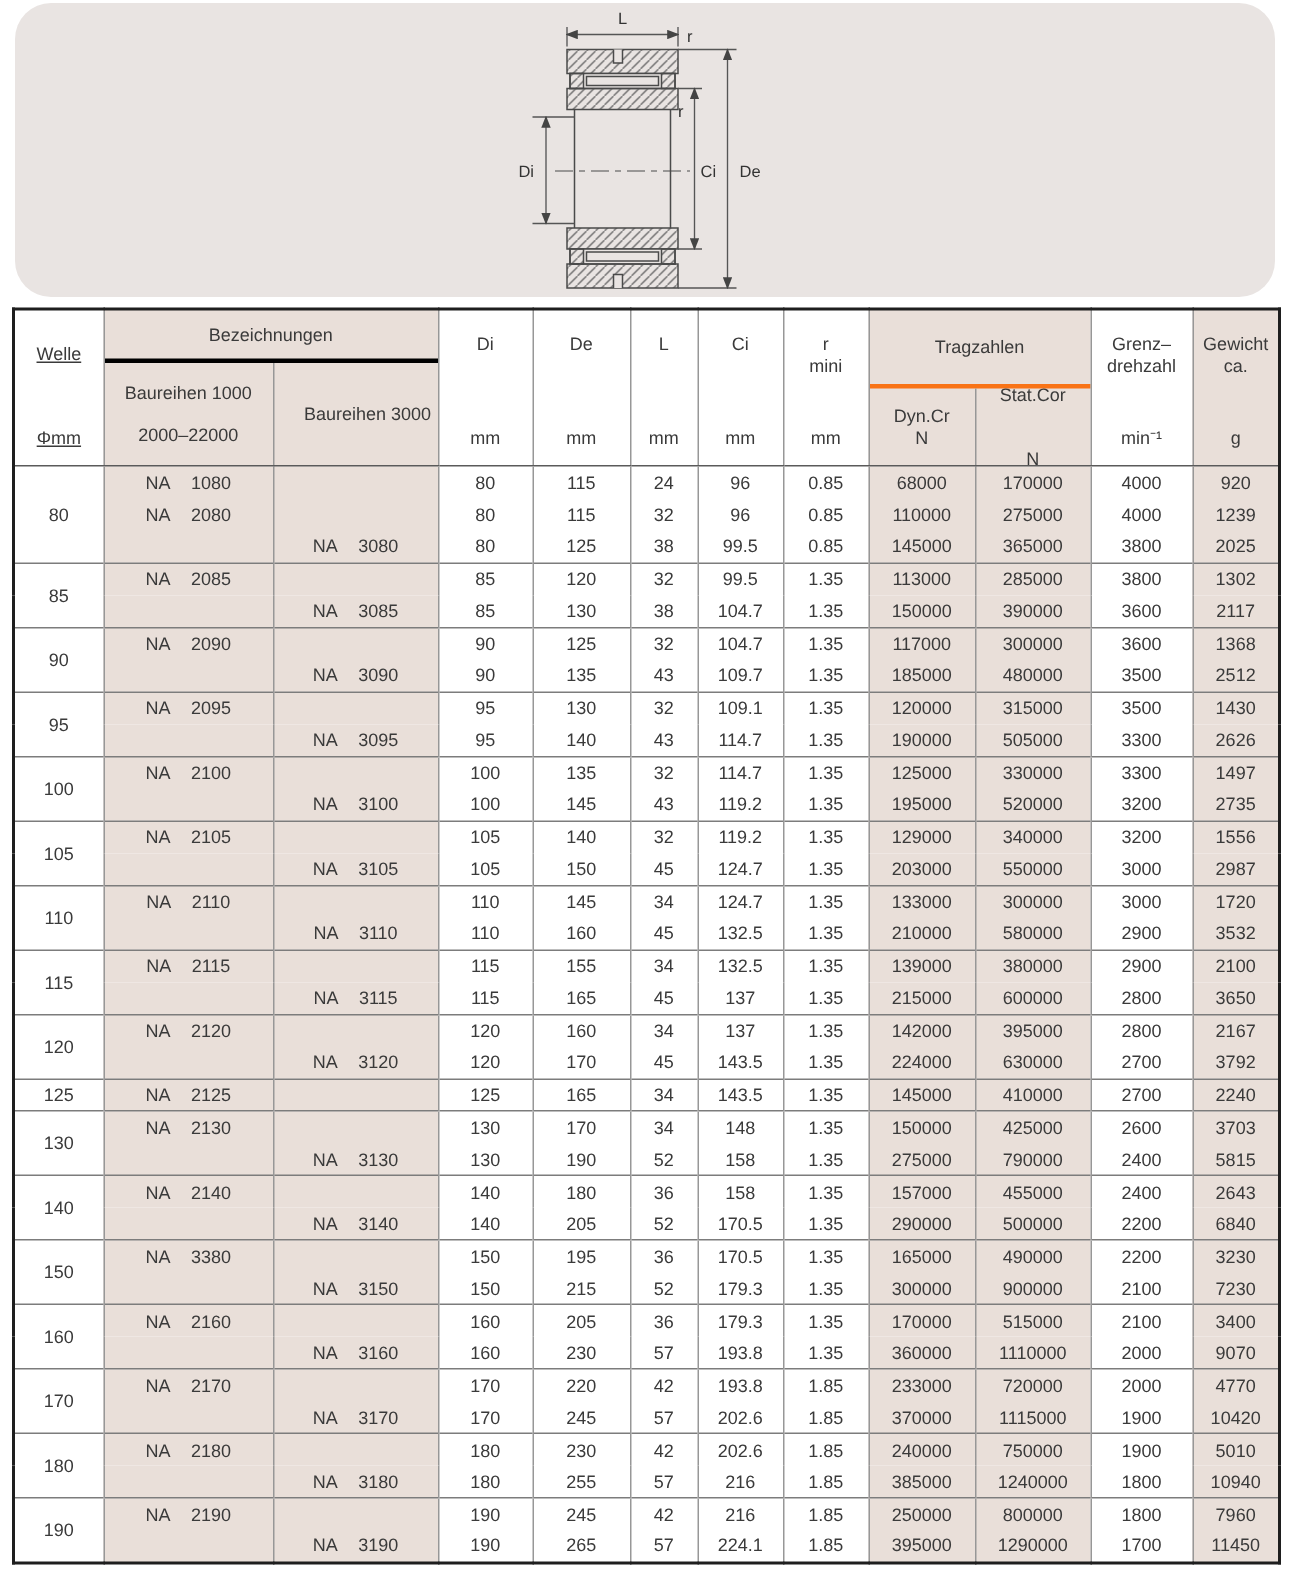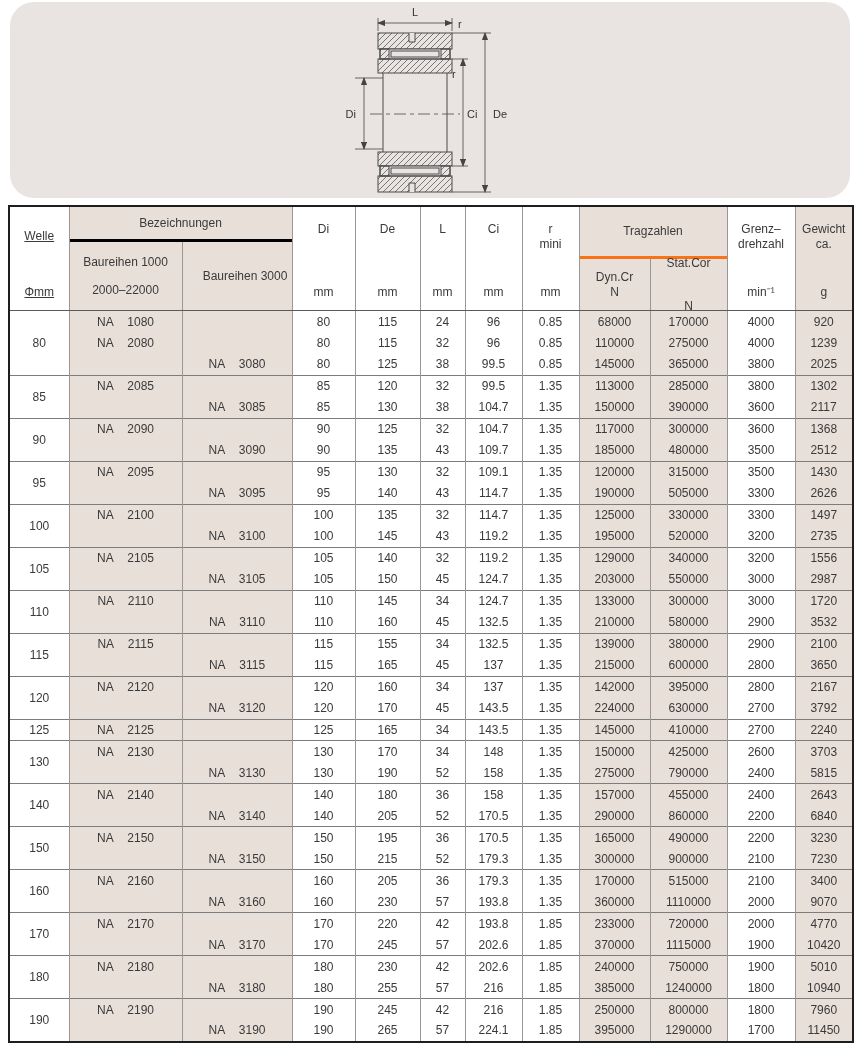"860000" td.pink { text: 860000 -> 500000 }
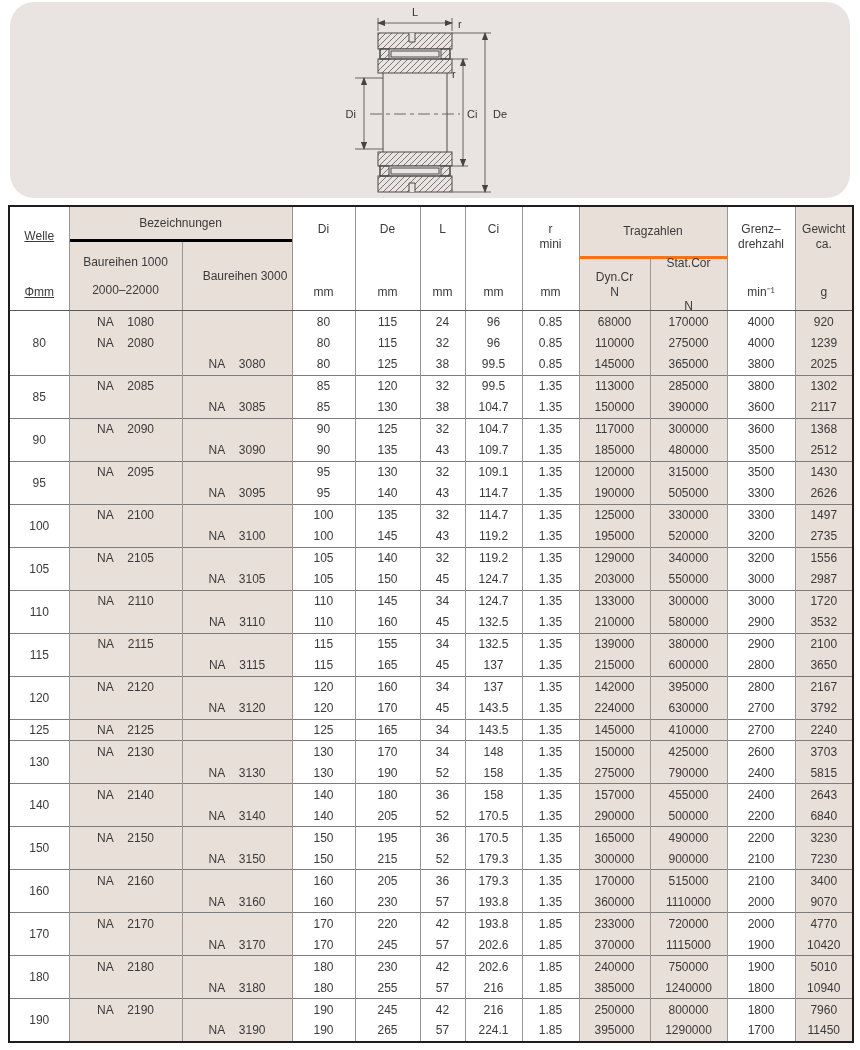"NA 2150" td.des { text: 2150 -> 3380 }
